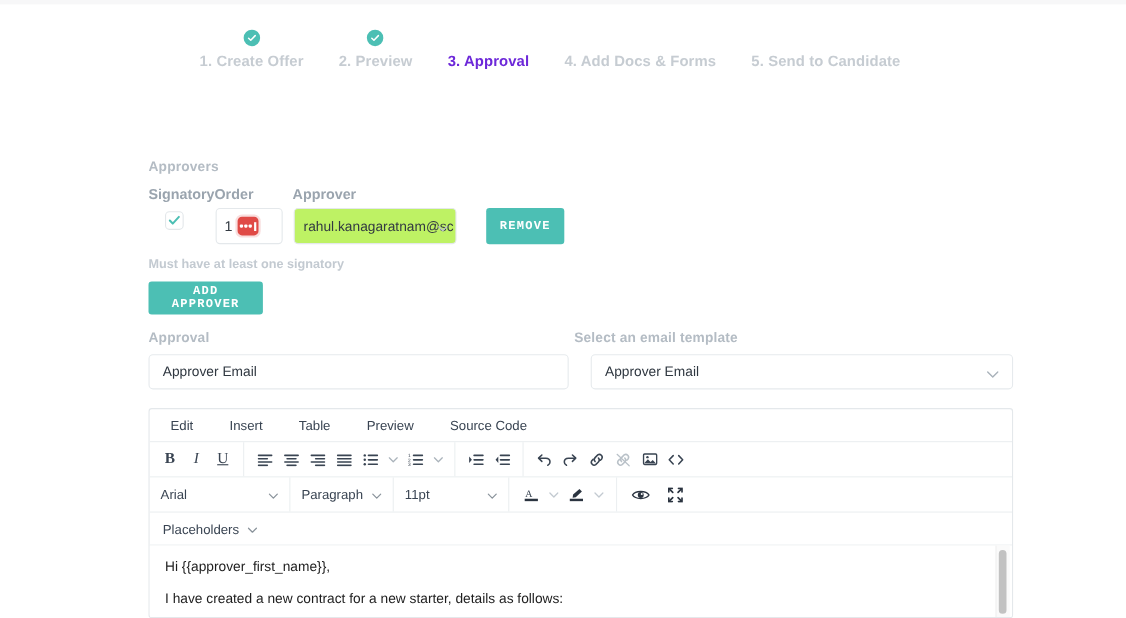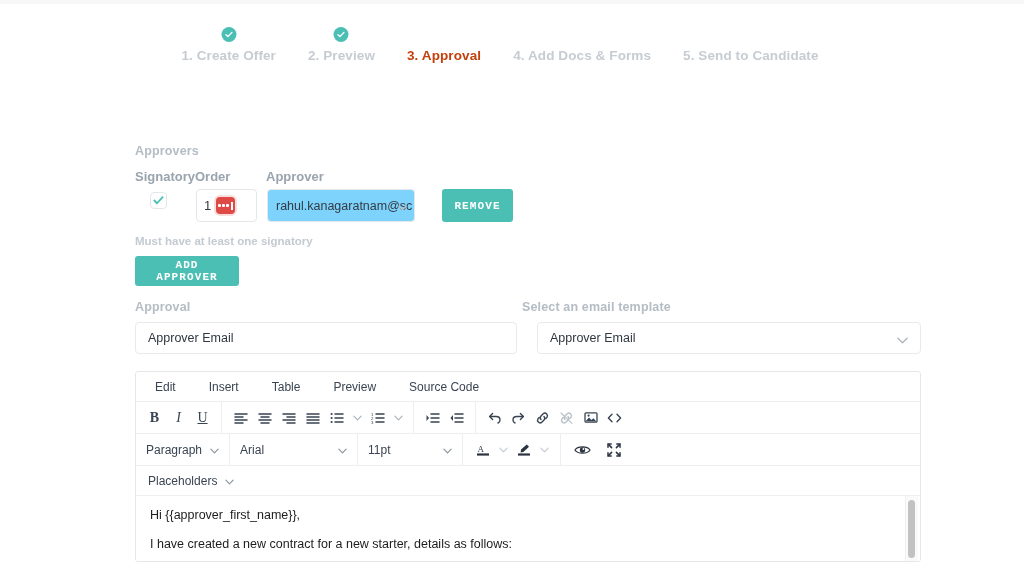"3. Approval" .step.current { color: #c2410c -> #6d28d9 }
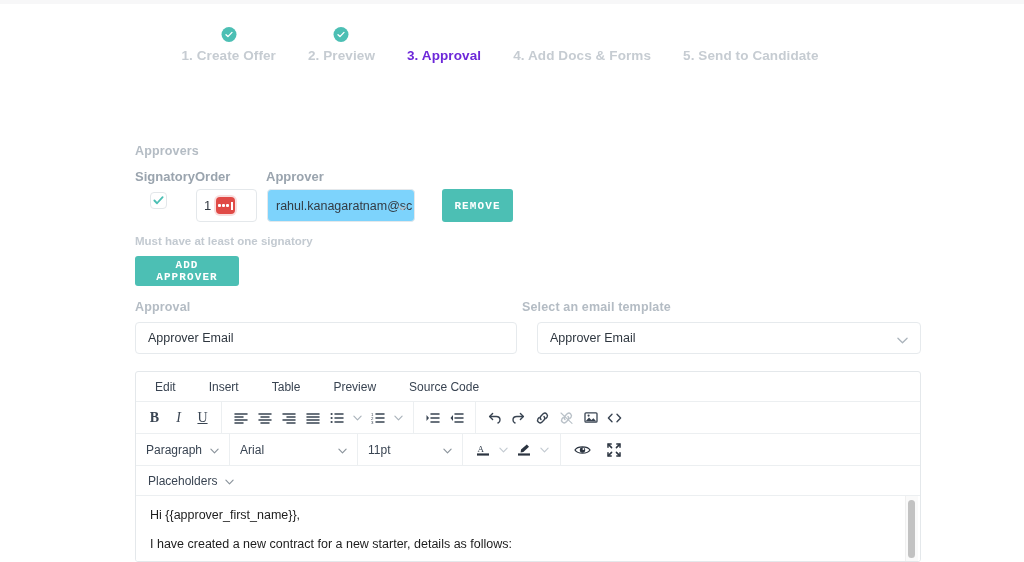"rahul.kanagaratnam@sc" .approver-select { background: #7dd3fc -> #bef264 }
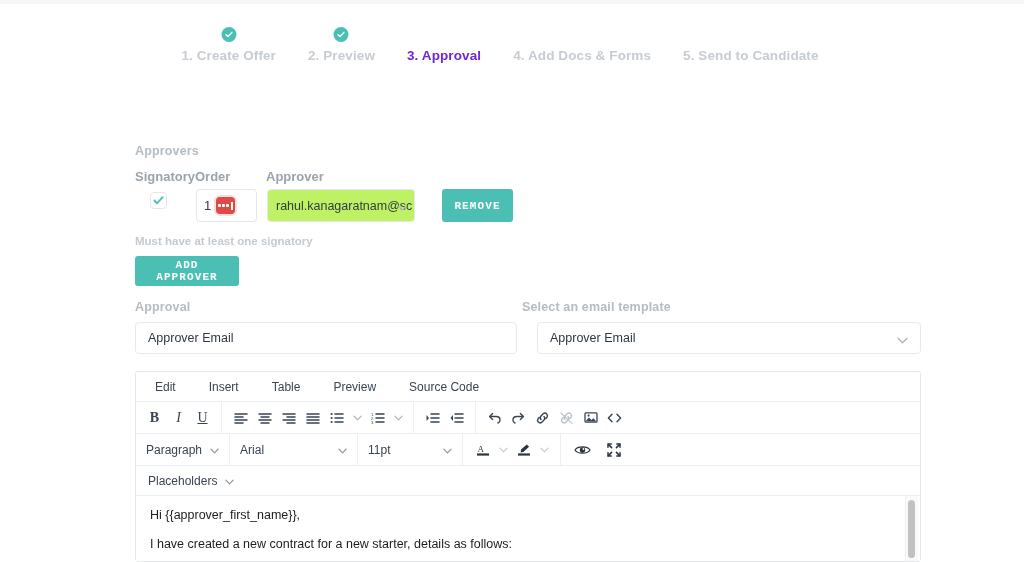"Paragraph" div.selgrp { order: before "Arial" -> after "Arial" }
